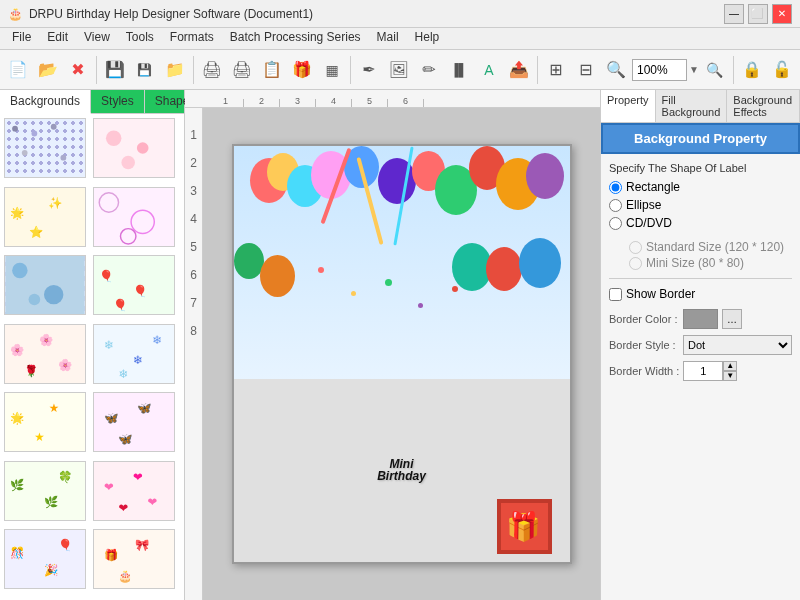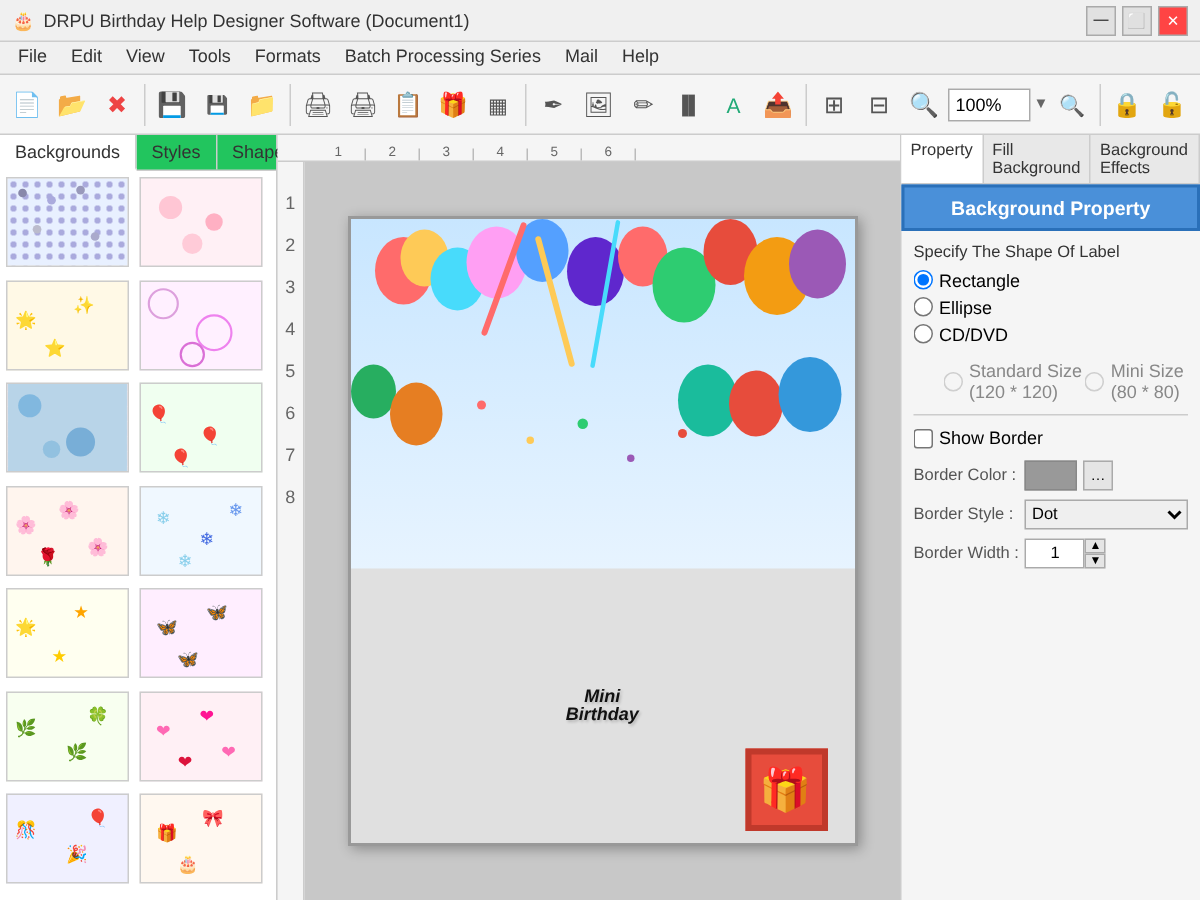"Rectangle" .radio-item { align-items: flex-start -> flex-end }
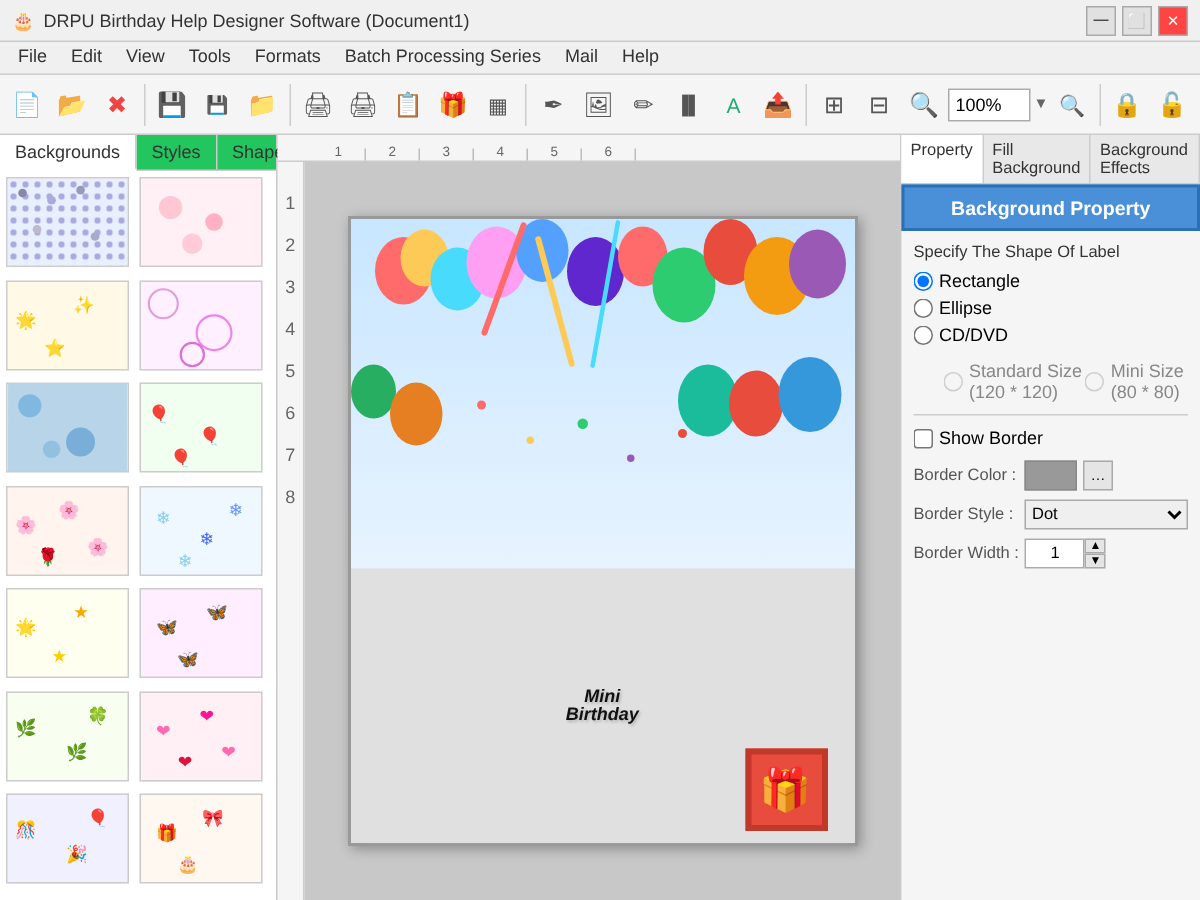"Standard Size (120 * 120)" .cd-options { flex-direction: none -> column }
